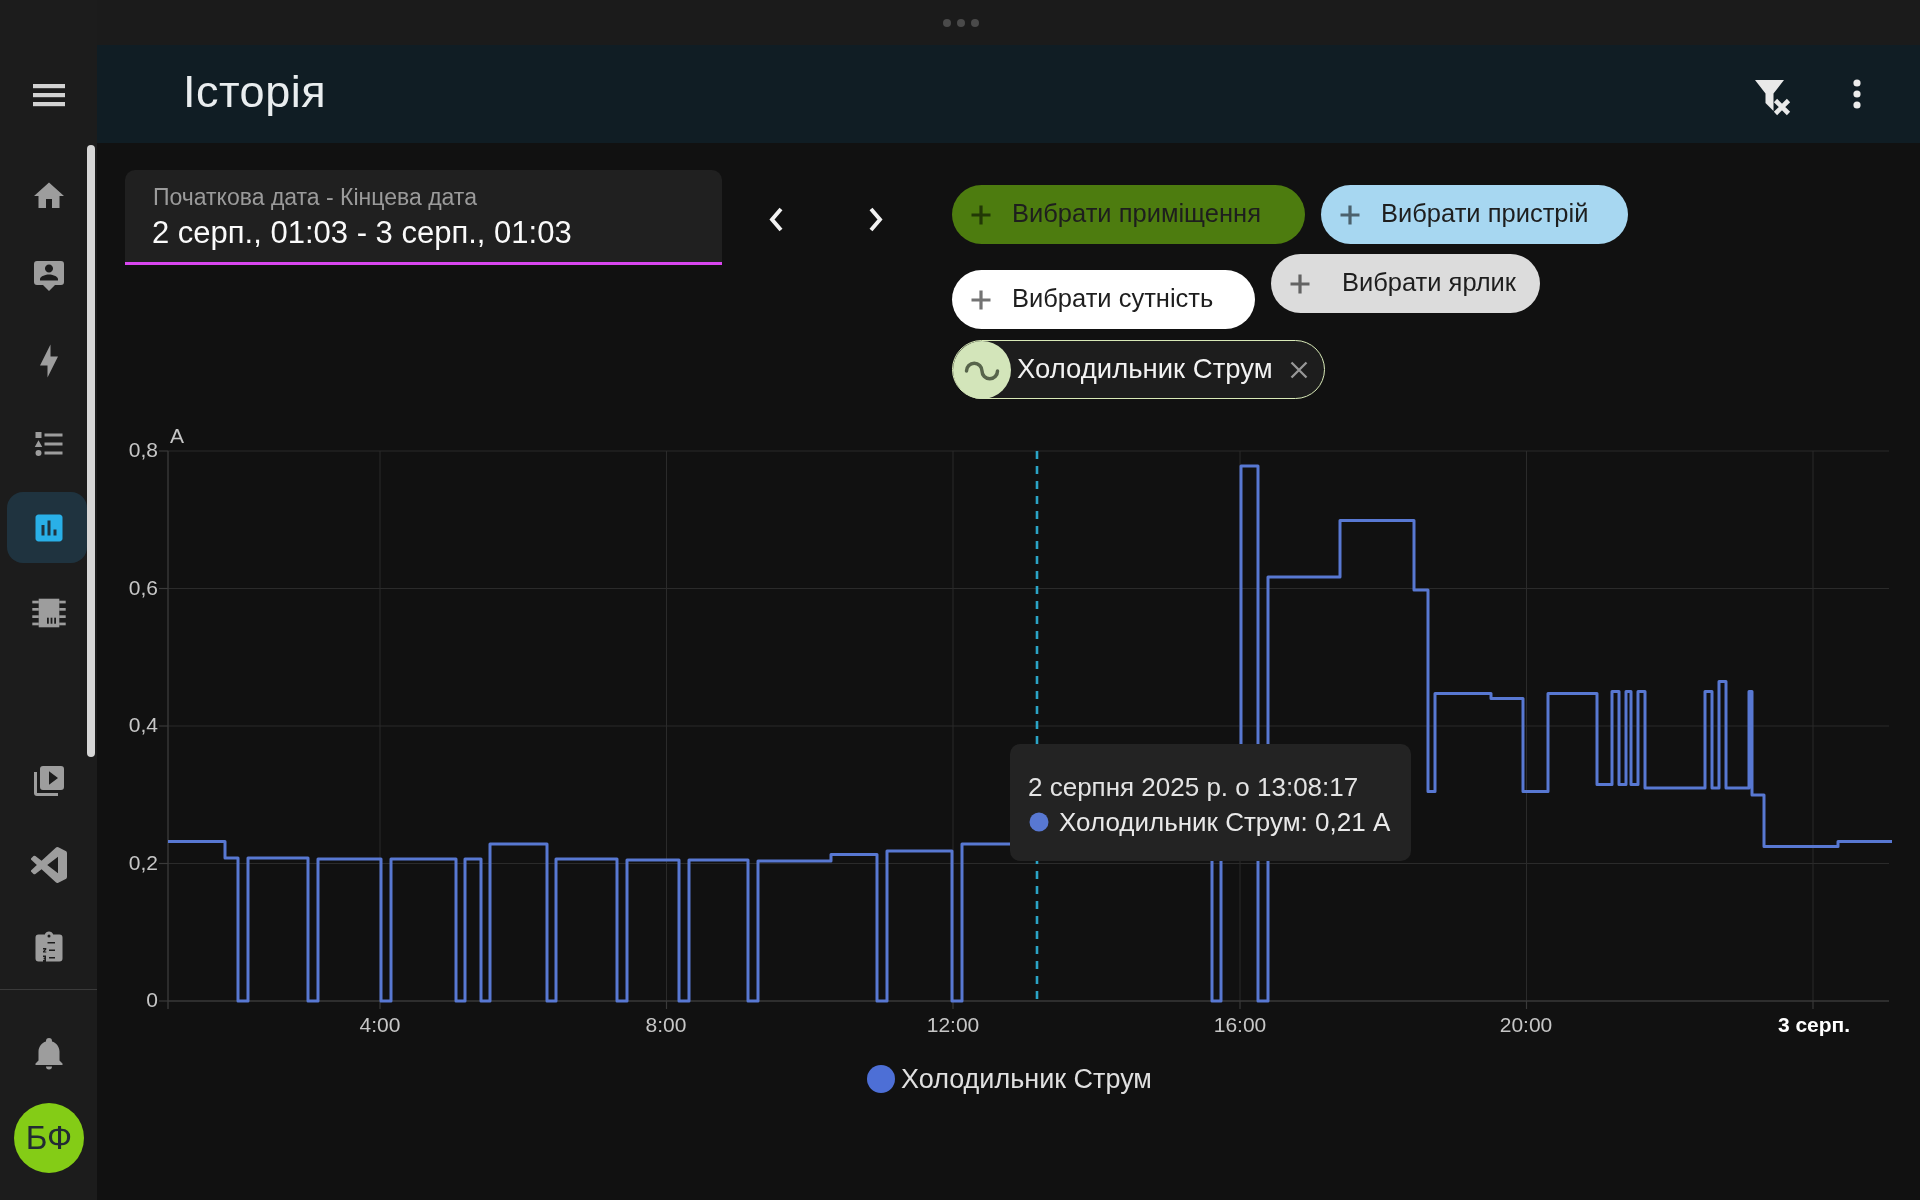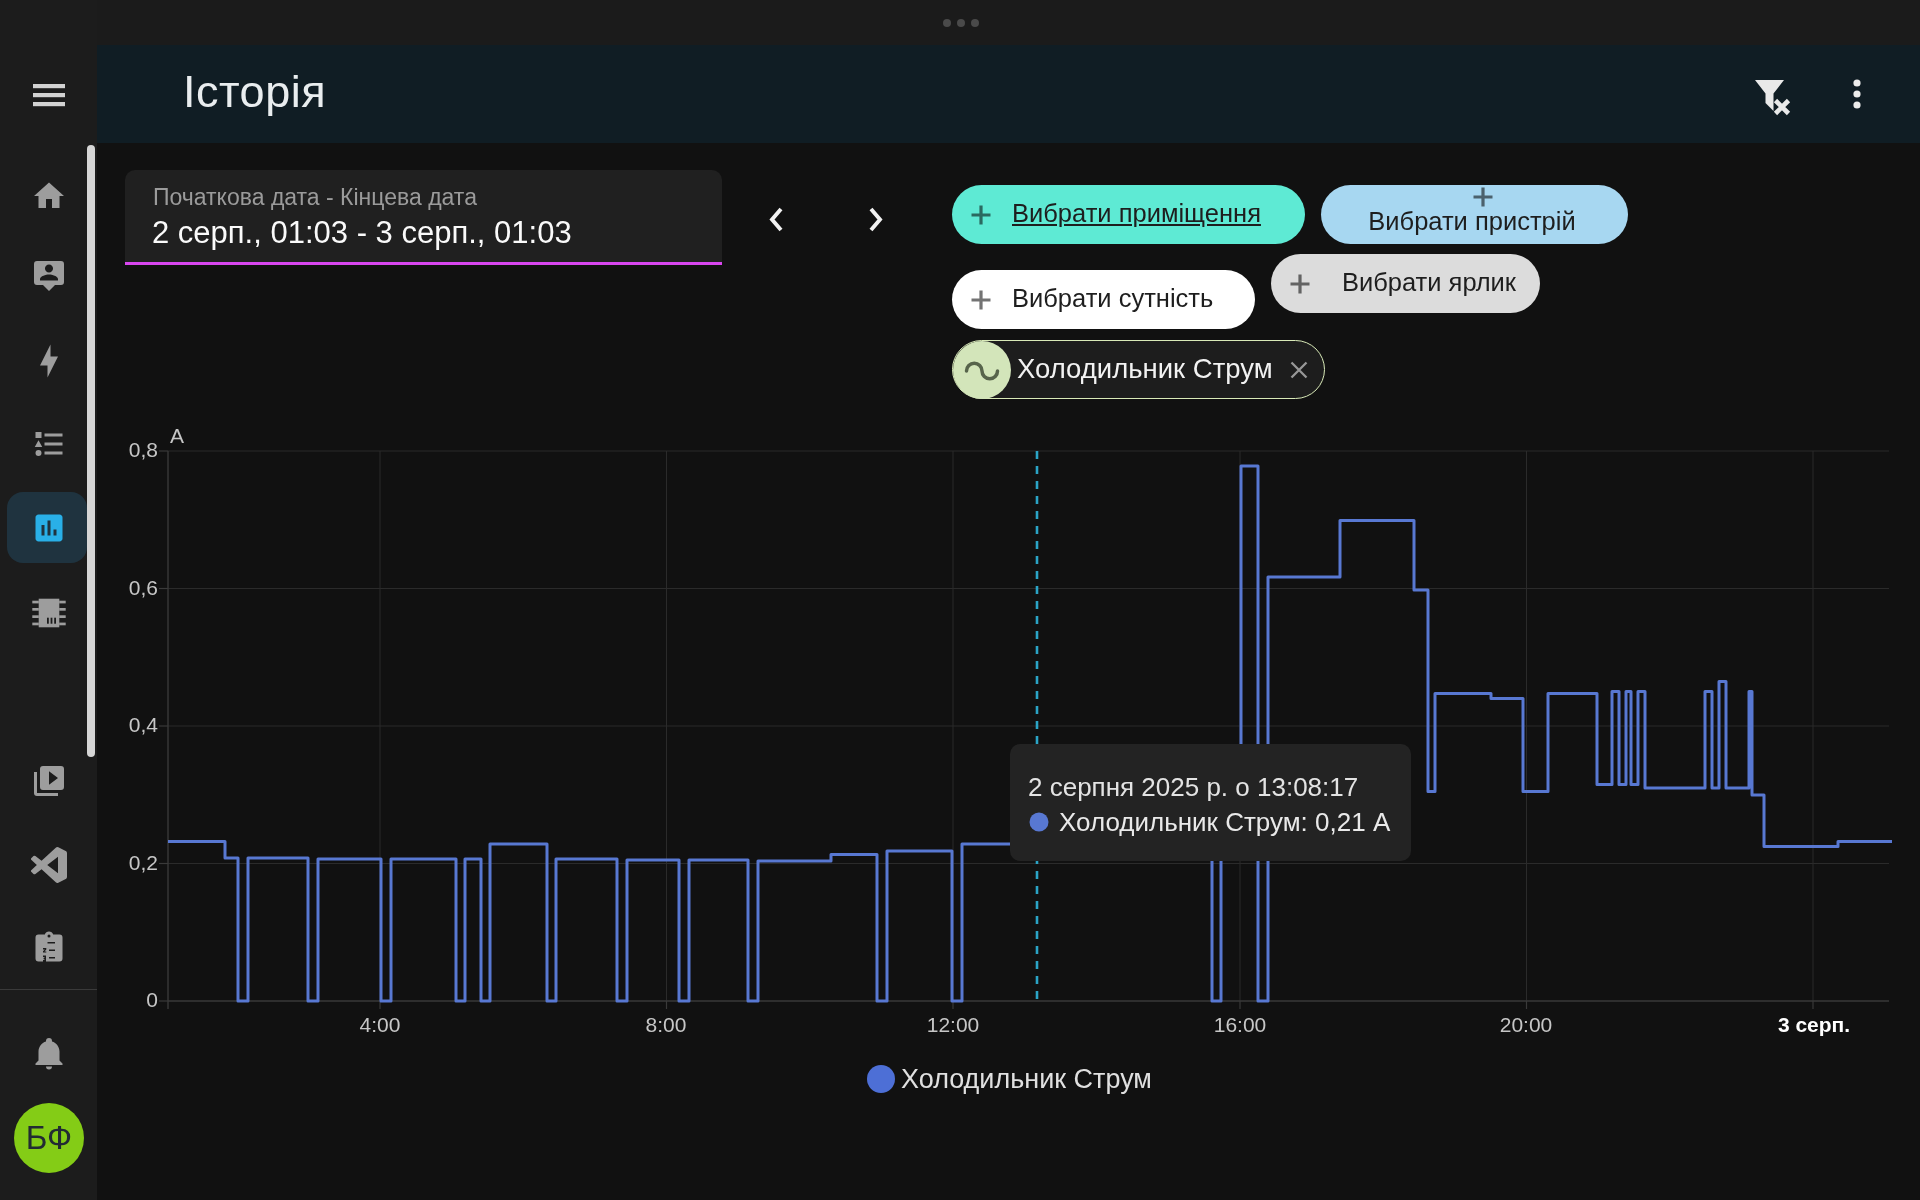"Вибрати приміщення" div.chip { background: #5eead4 -> #4d7c0f; text-decoration: underline -> none }
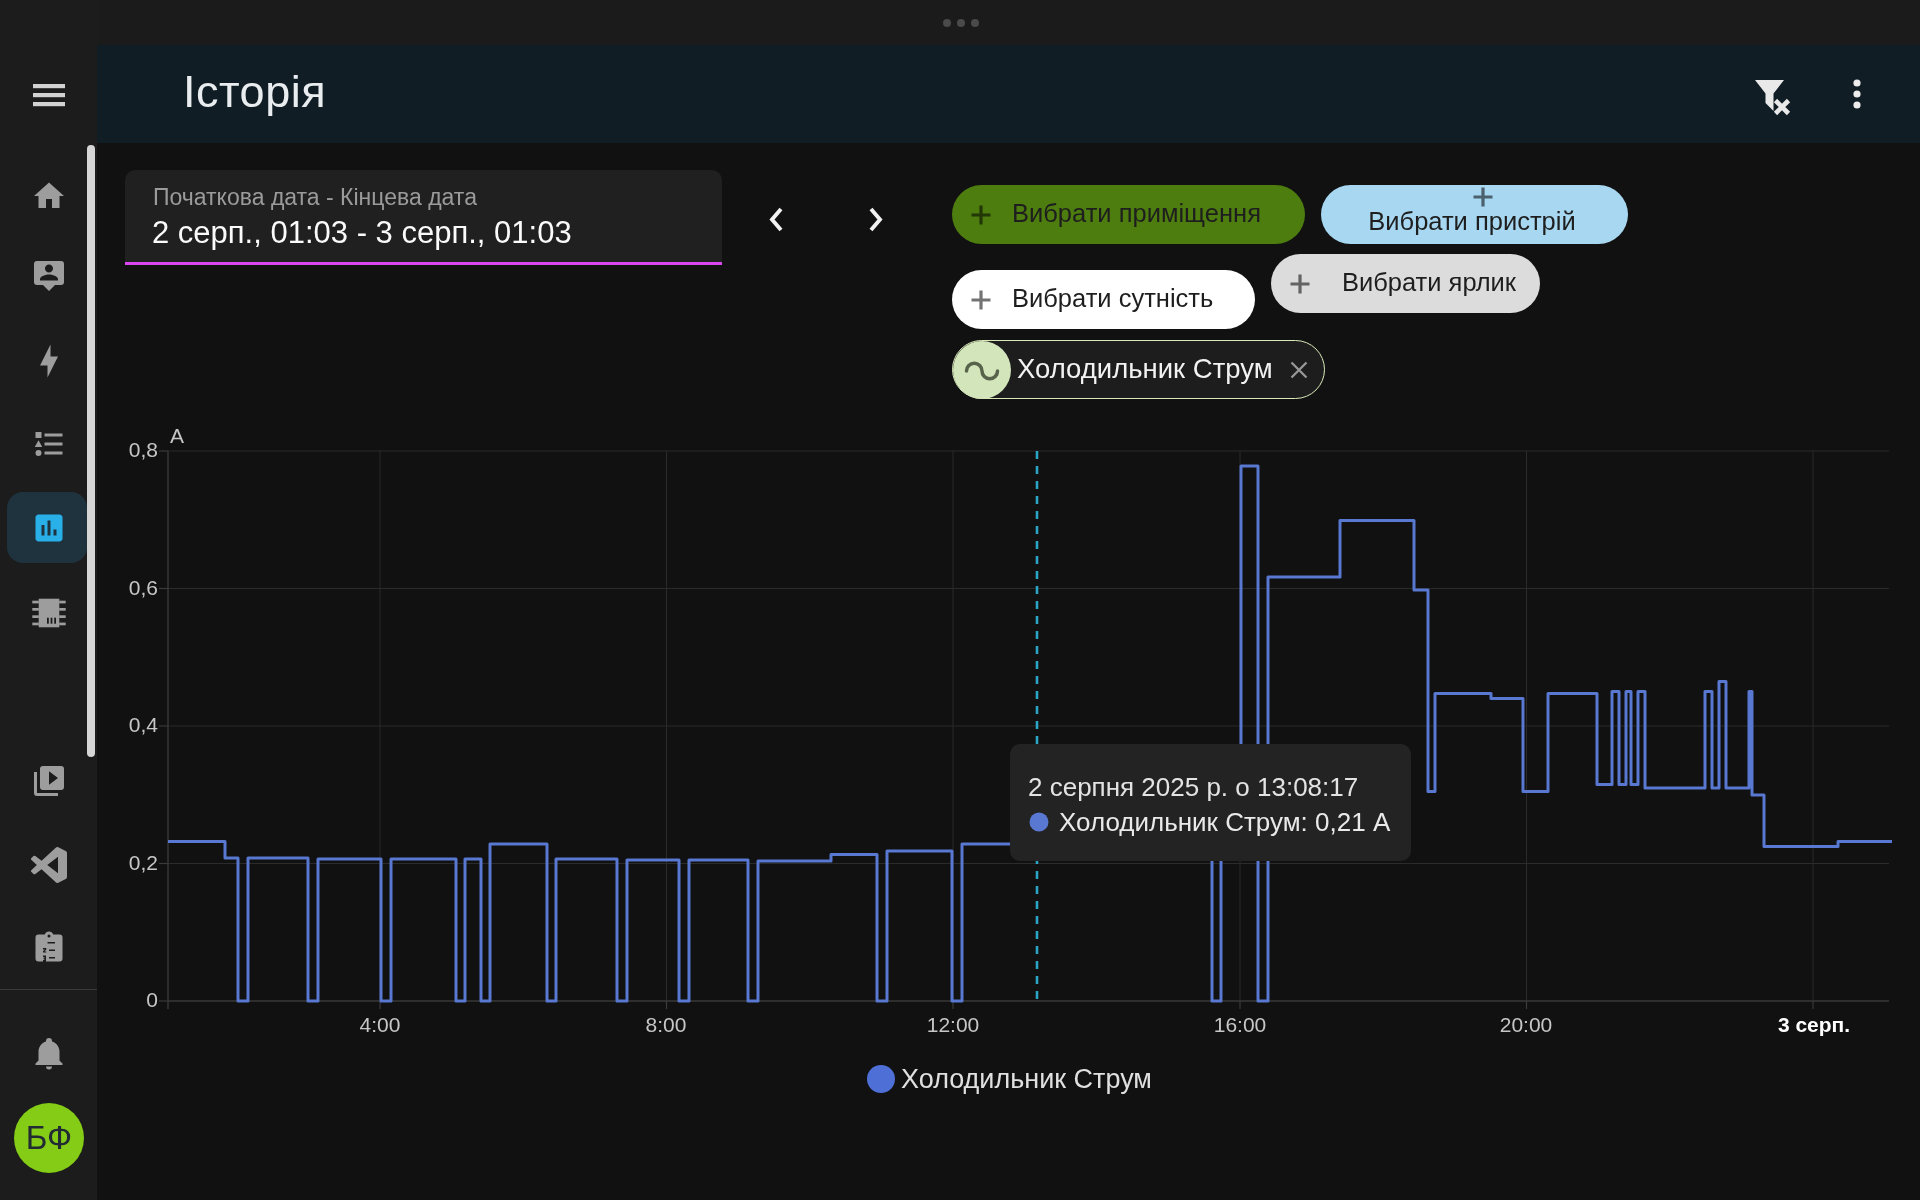"Вибрати пристрій" div.chip { flex-direction: column -> none }
